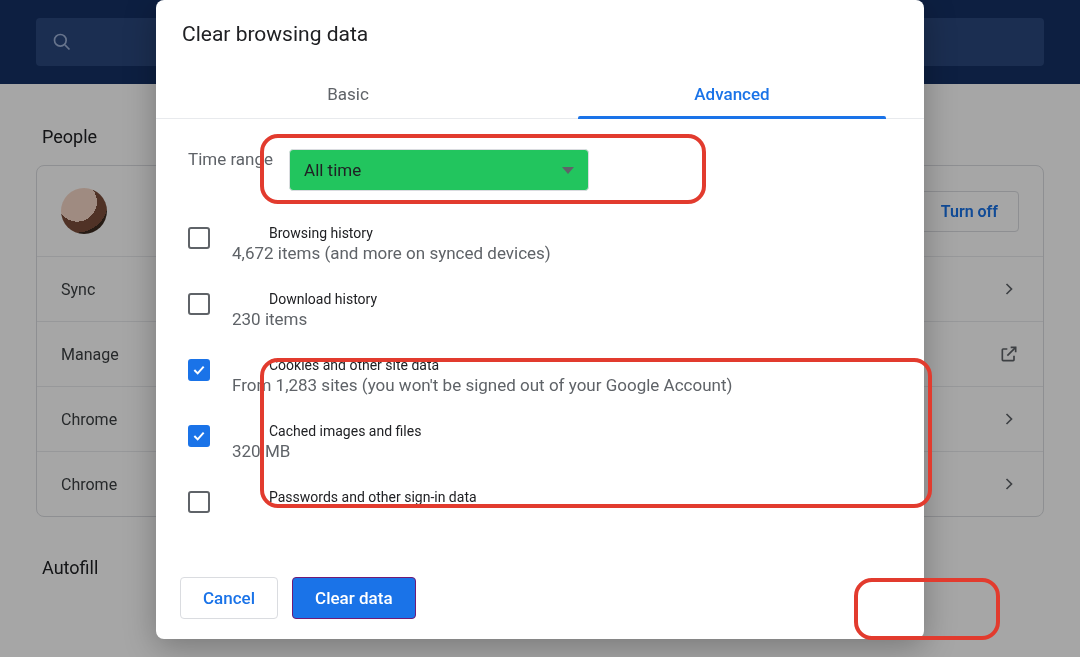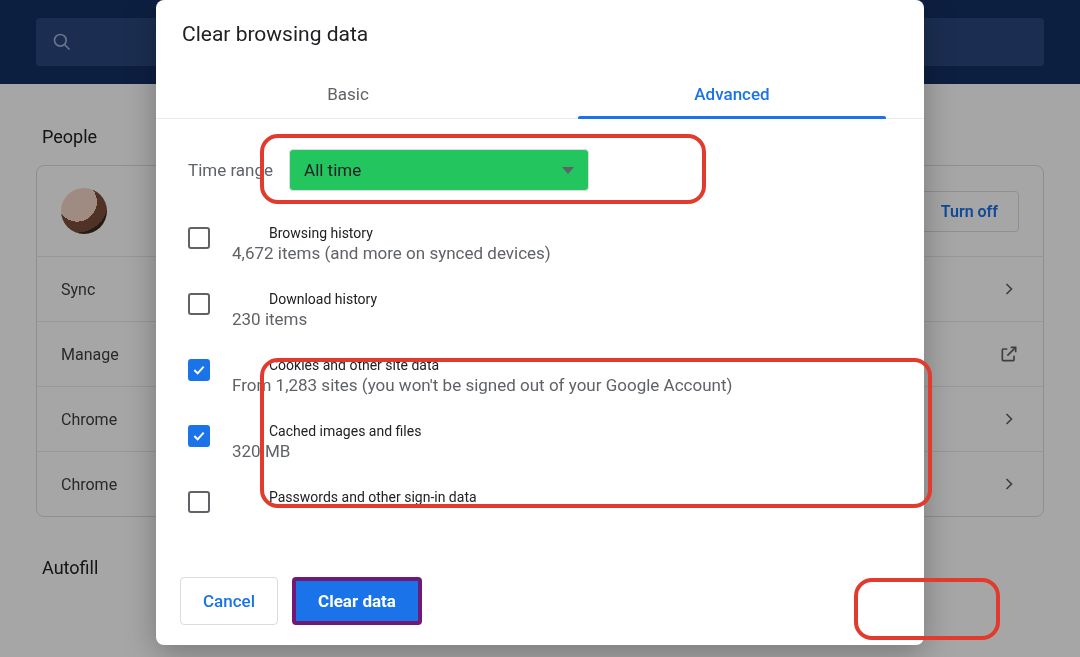"Time range" .time-row { align-items: center -> none }
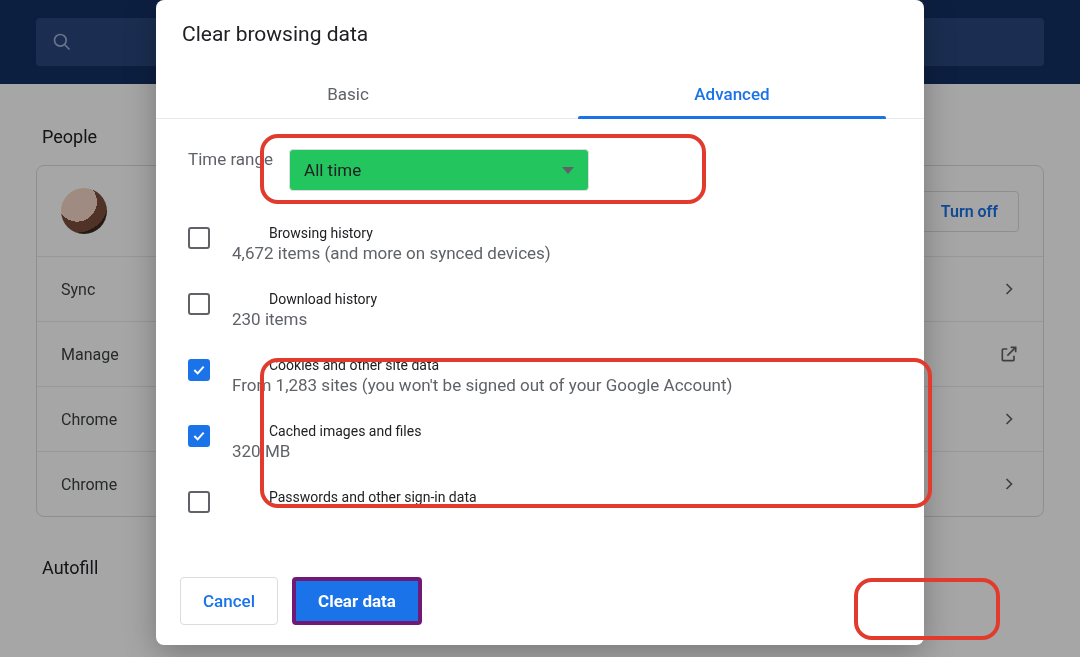"Clear data" .btn-primary { border: 4px solid #701a75 -> 1px solid #701a75; font-weight: bold -> none }
